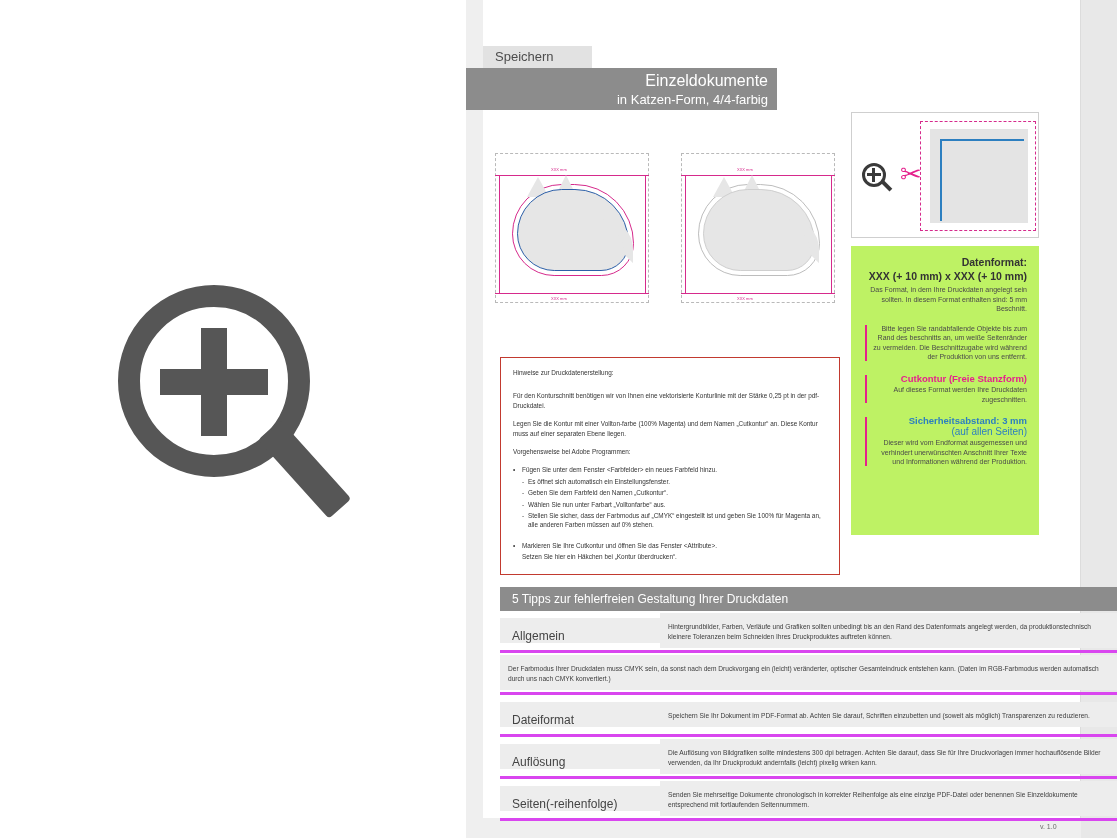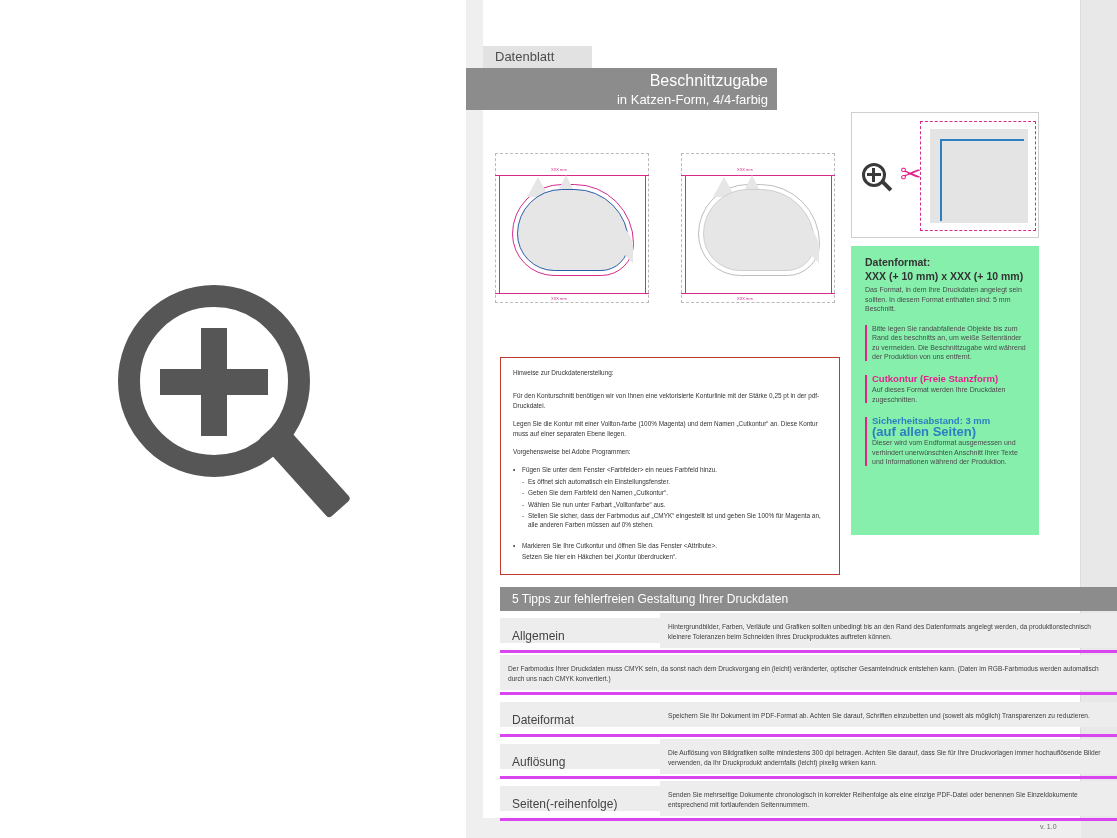"Datenblatt" div.tab-datenblatt { text: Datenblatt -> Speichern }
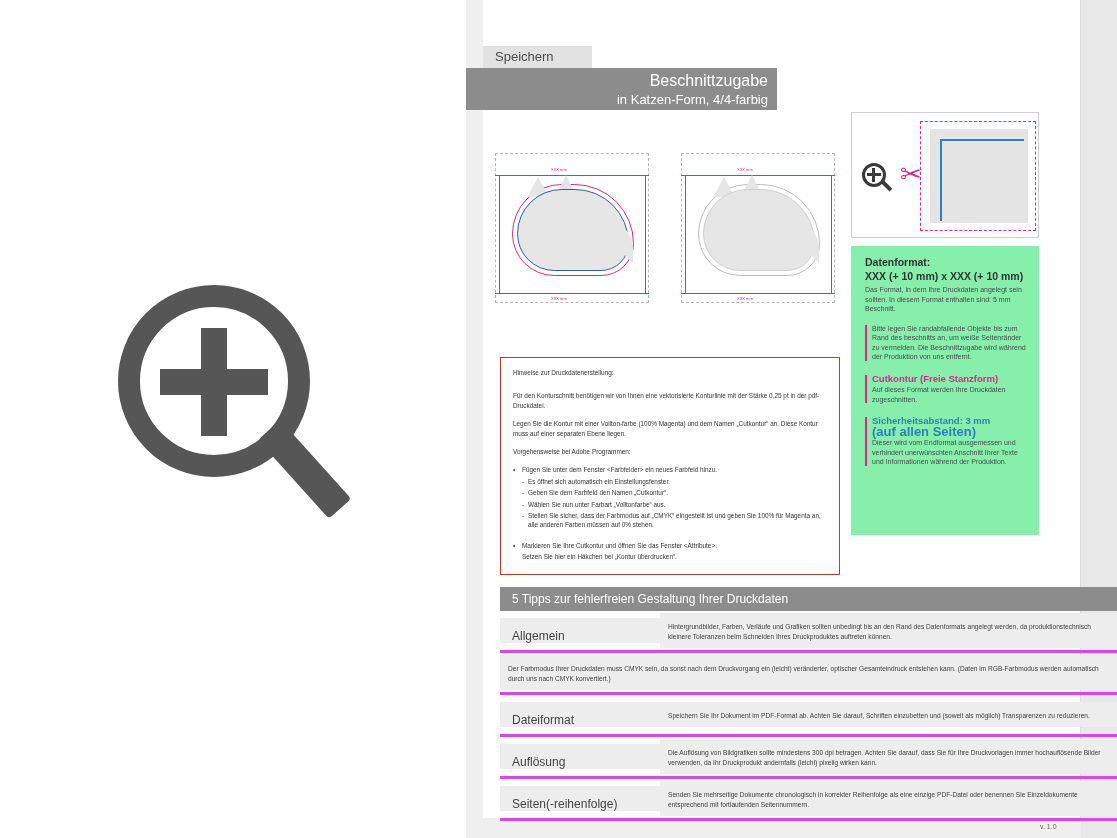"Beschnittzugabe" div.title-main { text: Beschnittzugabe -> Einzeldokumente }
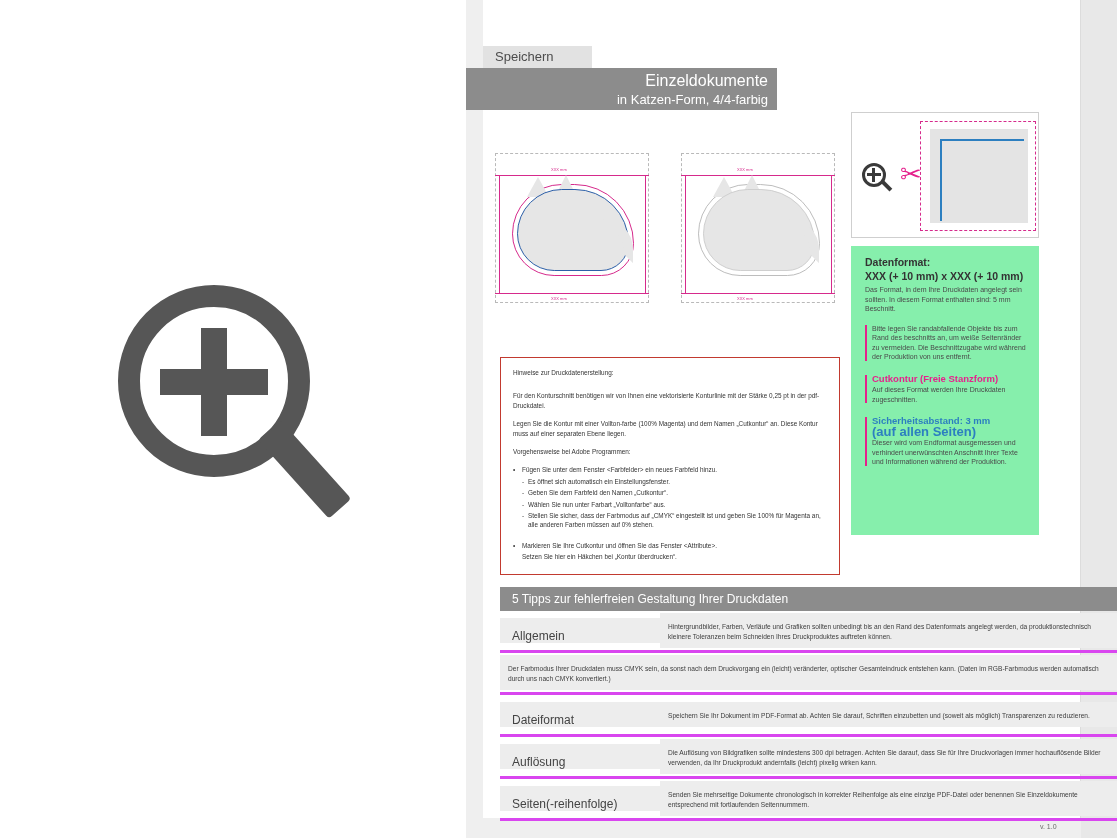"Datenformat:" .info-panel { background: #86efac -> #bef264; text-align: none -> right }
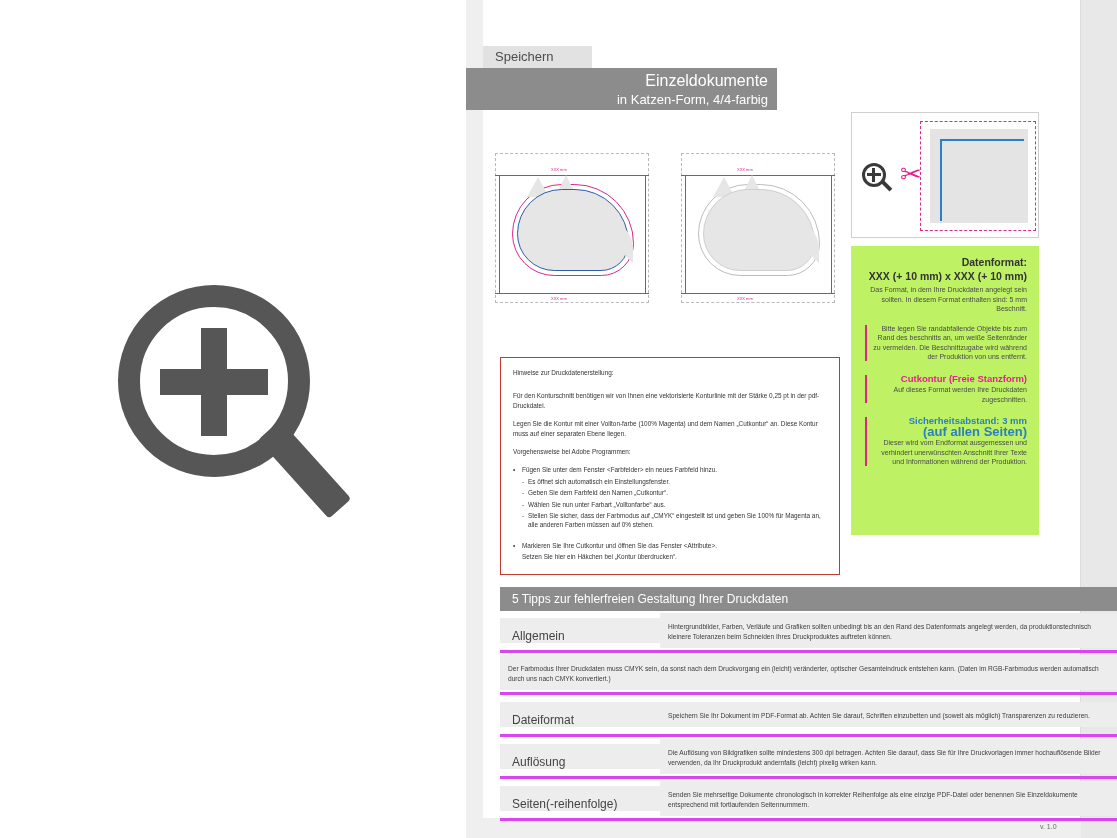"(auf allen Seiten)" .info-sub-blue { font-size: 13px -> 10px; font-weight: bold -> none }
